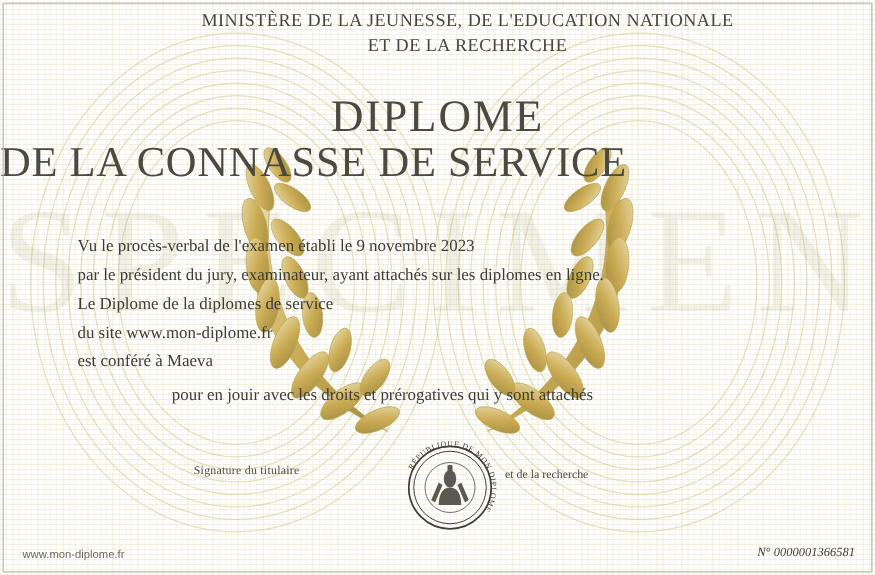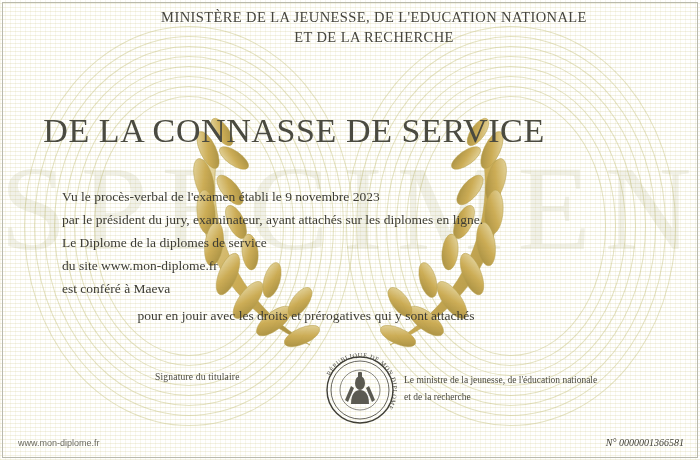"DIPLOME" div.title1 { html: none -> <div>DIPLOME</div> }
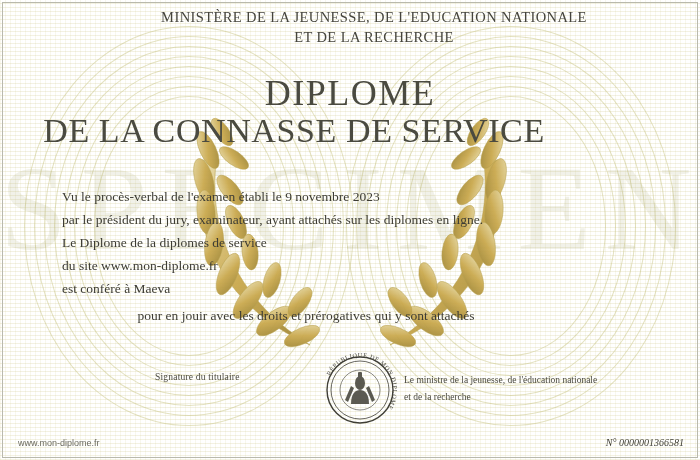"DE LA CONNASSE DE SERVICE" .title2 { text-align: center -> left }
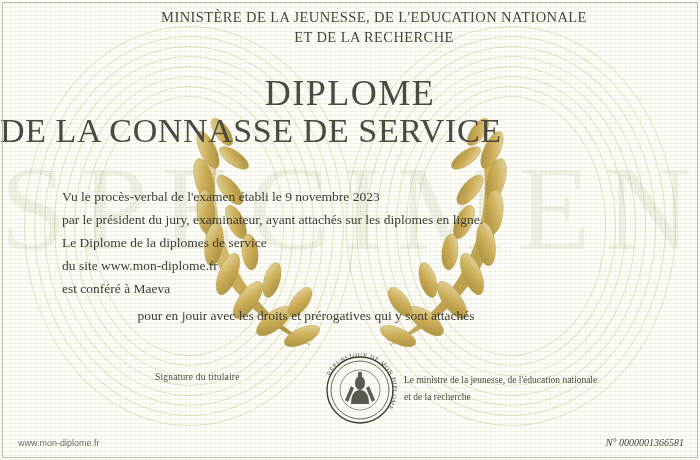"Le ministre de la jeunesse," div { html: <div>Le ministre de la jeunesse, de l'éducation nationale</div> -> none }
